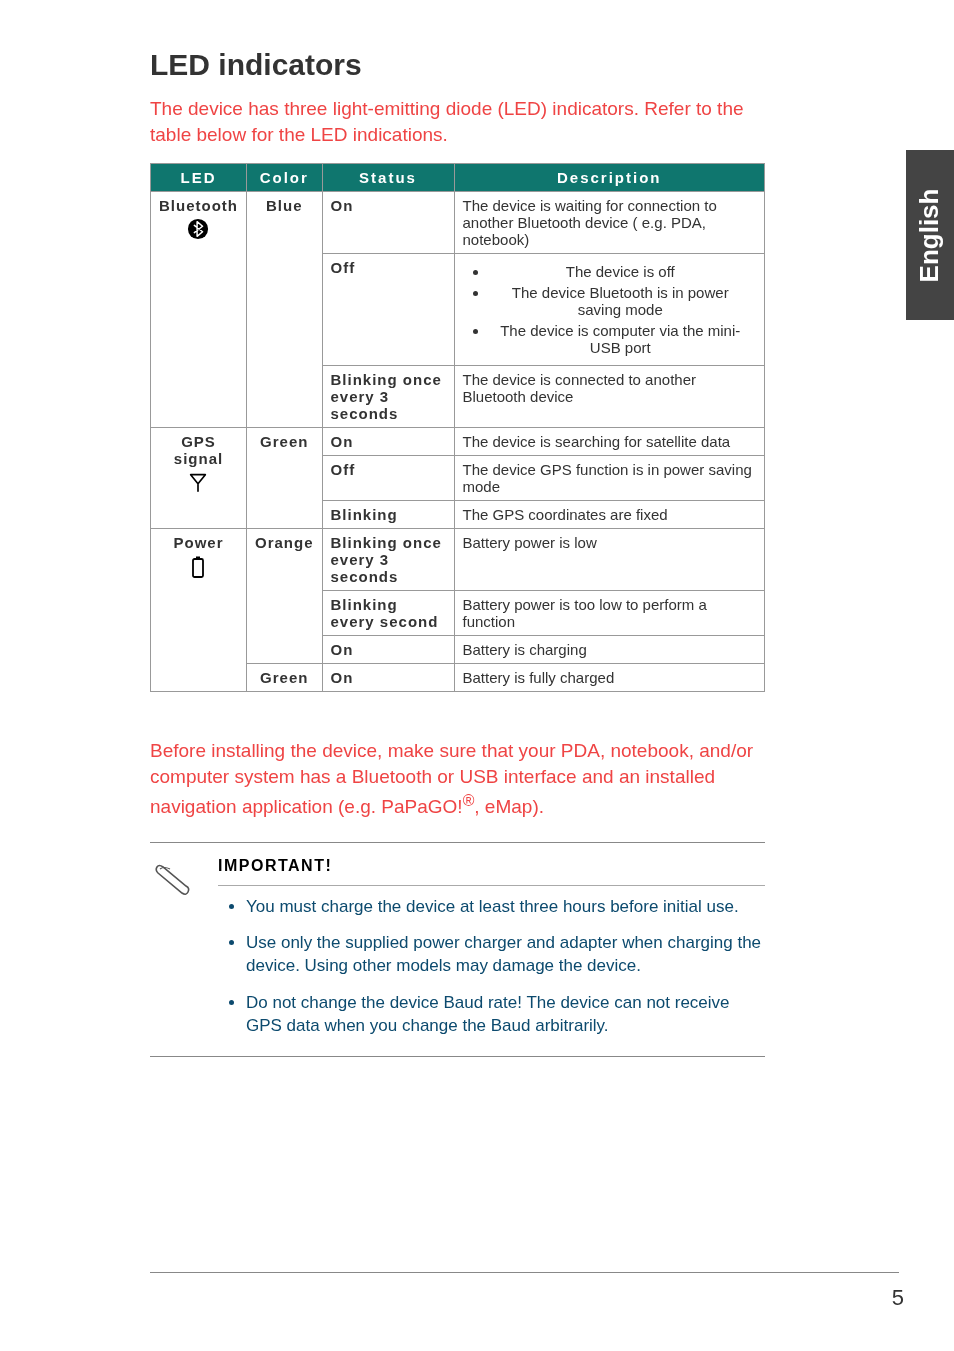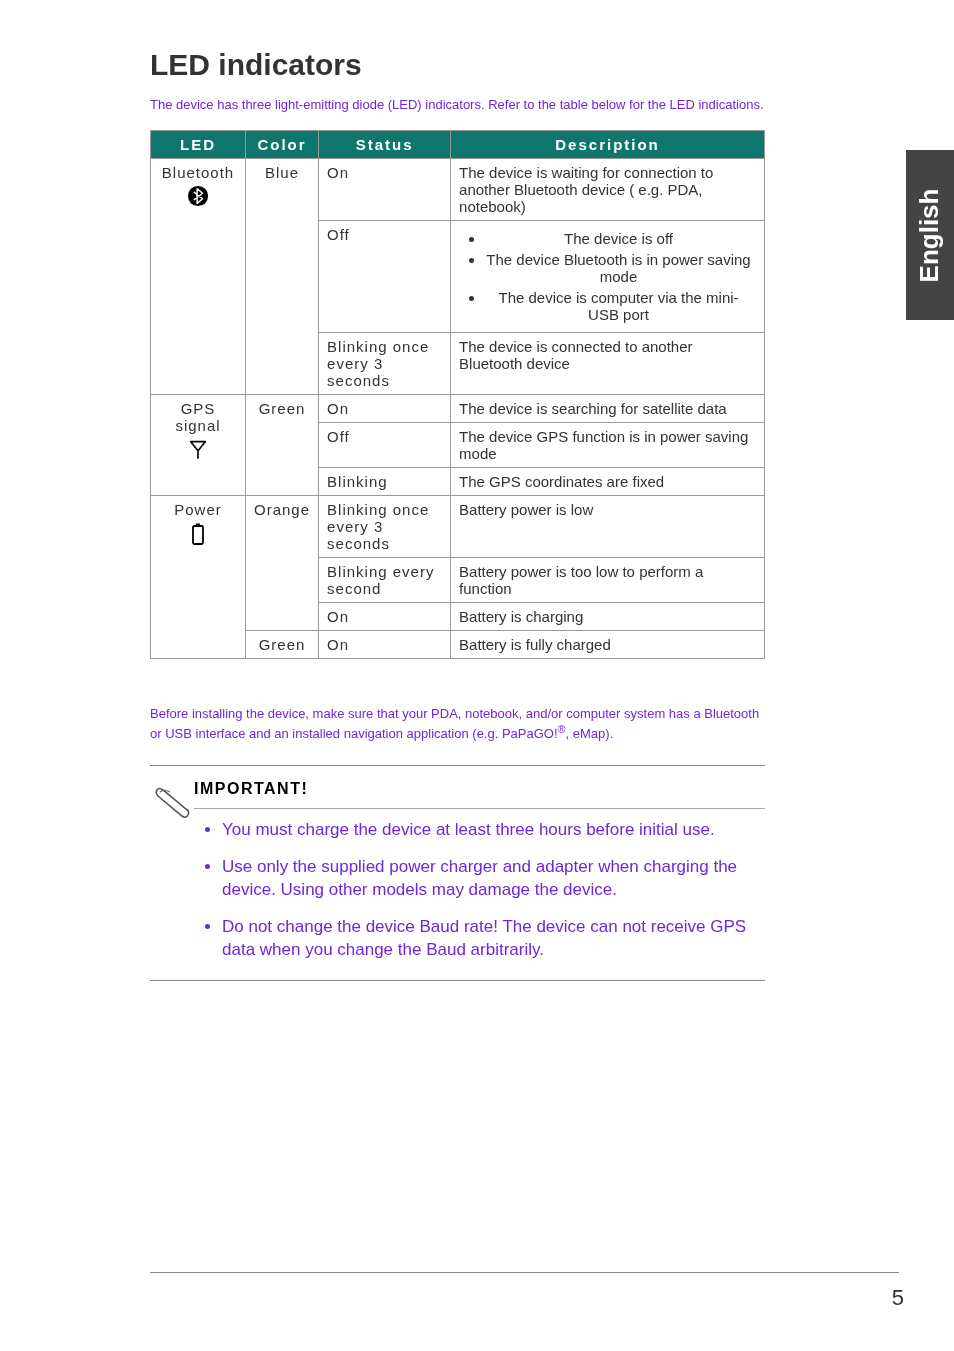"The device has three light-emitting" p.intro { color: #6d28d9 -> #ef4444; font-size: 13px -> 19px }
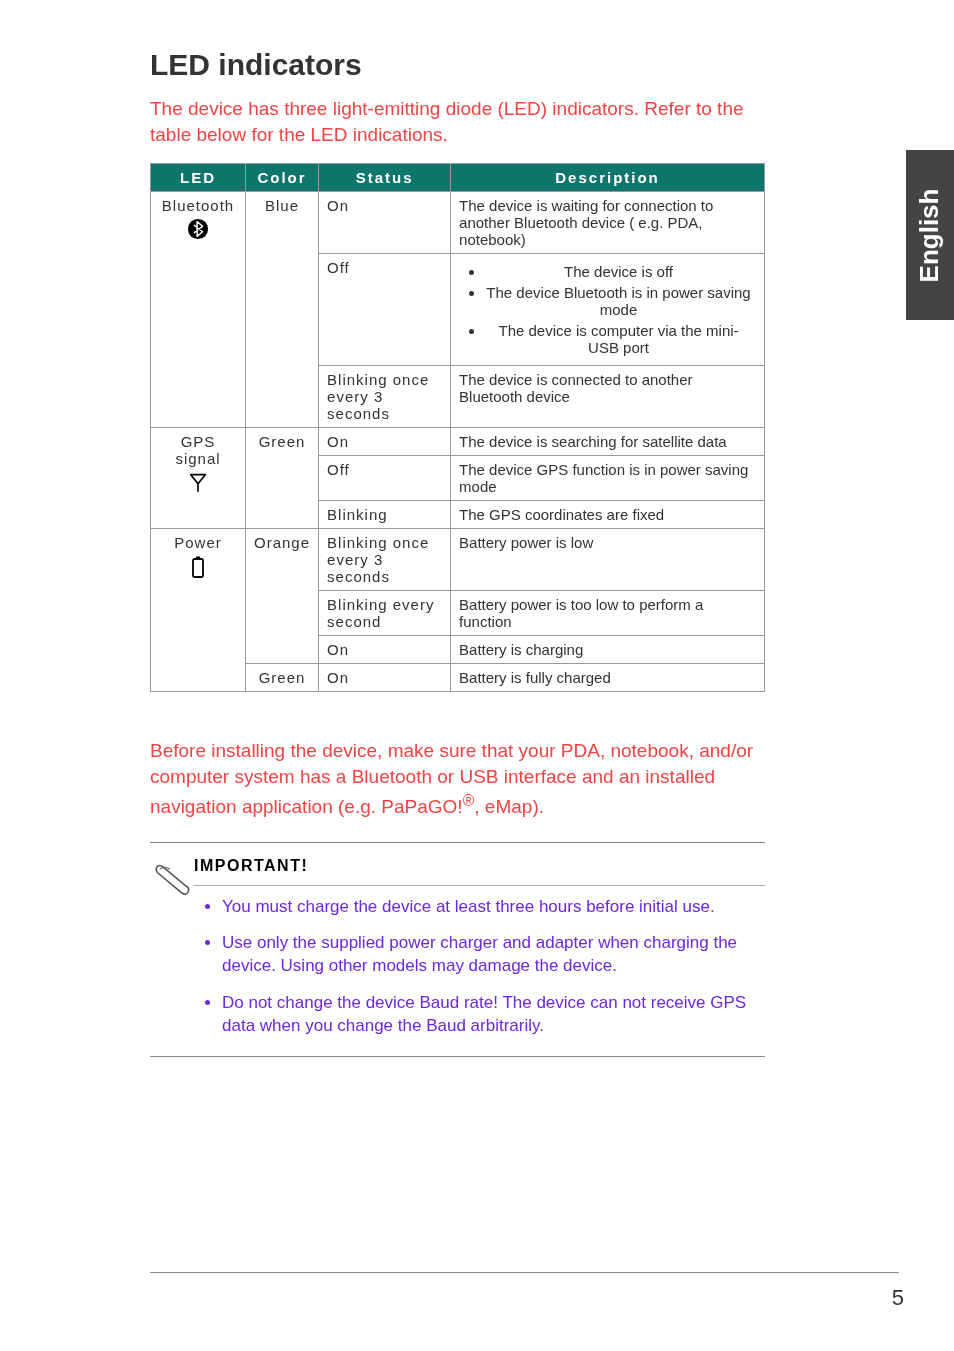"Bluetooth" td.led-cell, td.color-cell, td.status-cell { font-weight: normal -> bold }
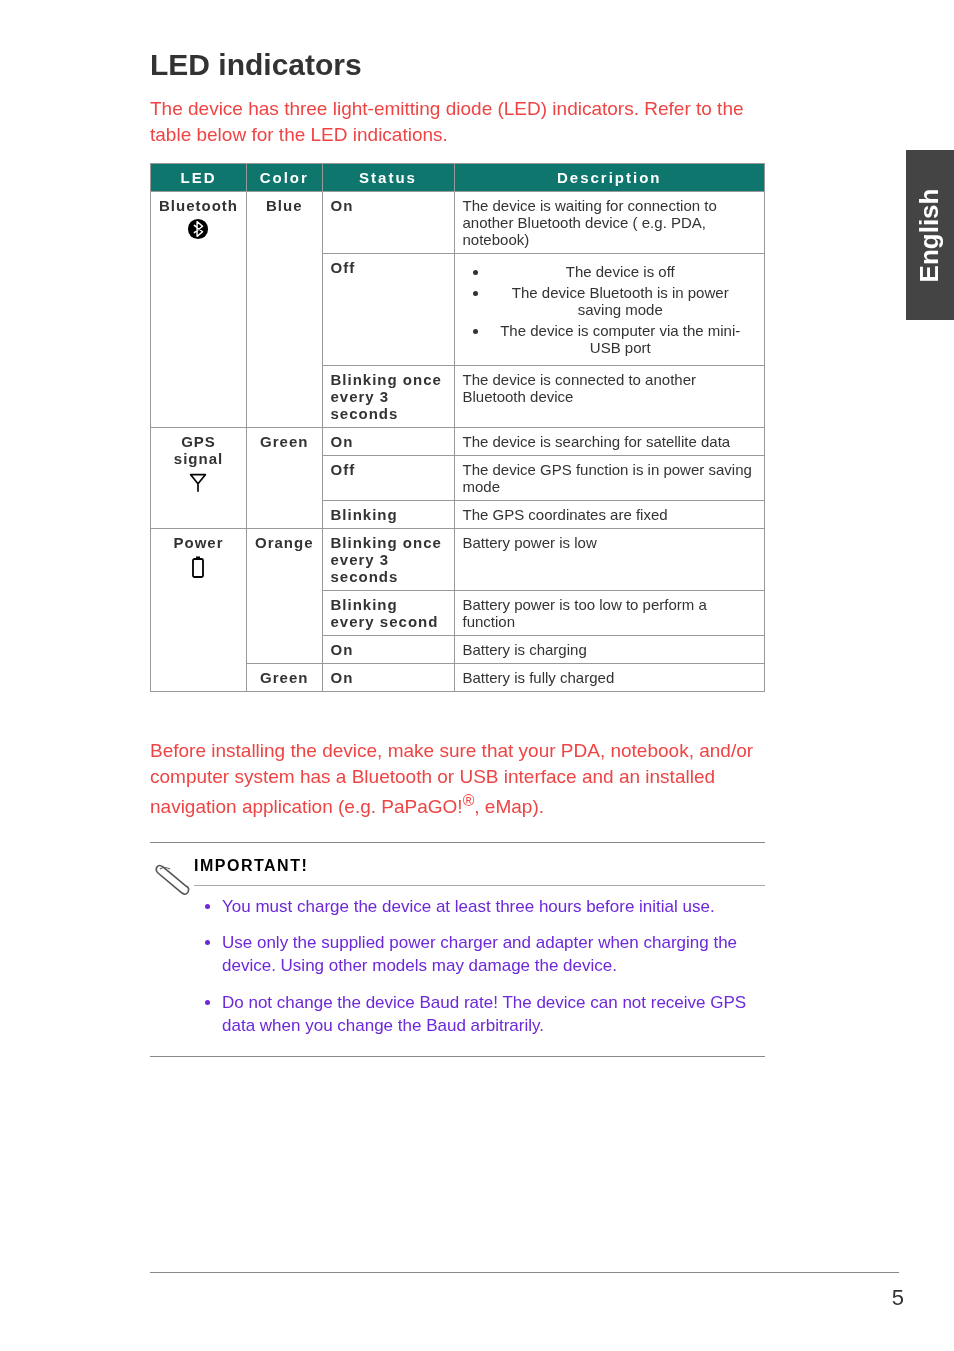"IMPORTANT!" .note-block { gap: none -> 24px }
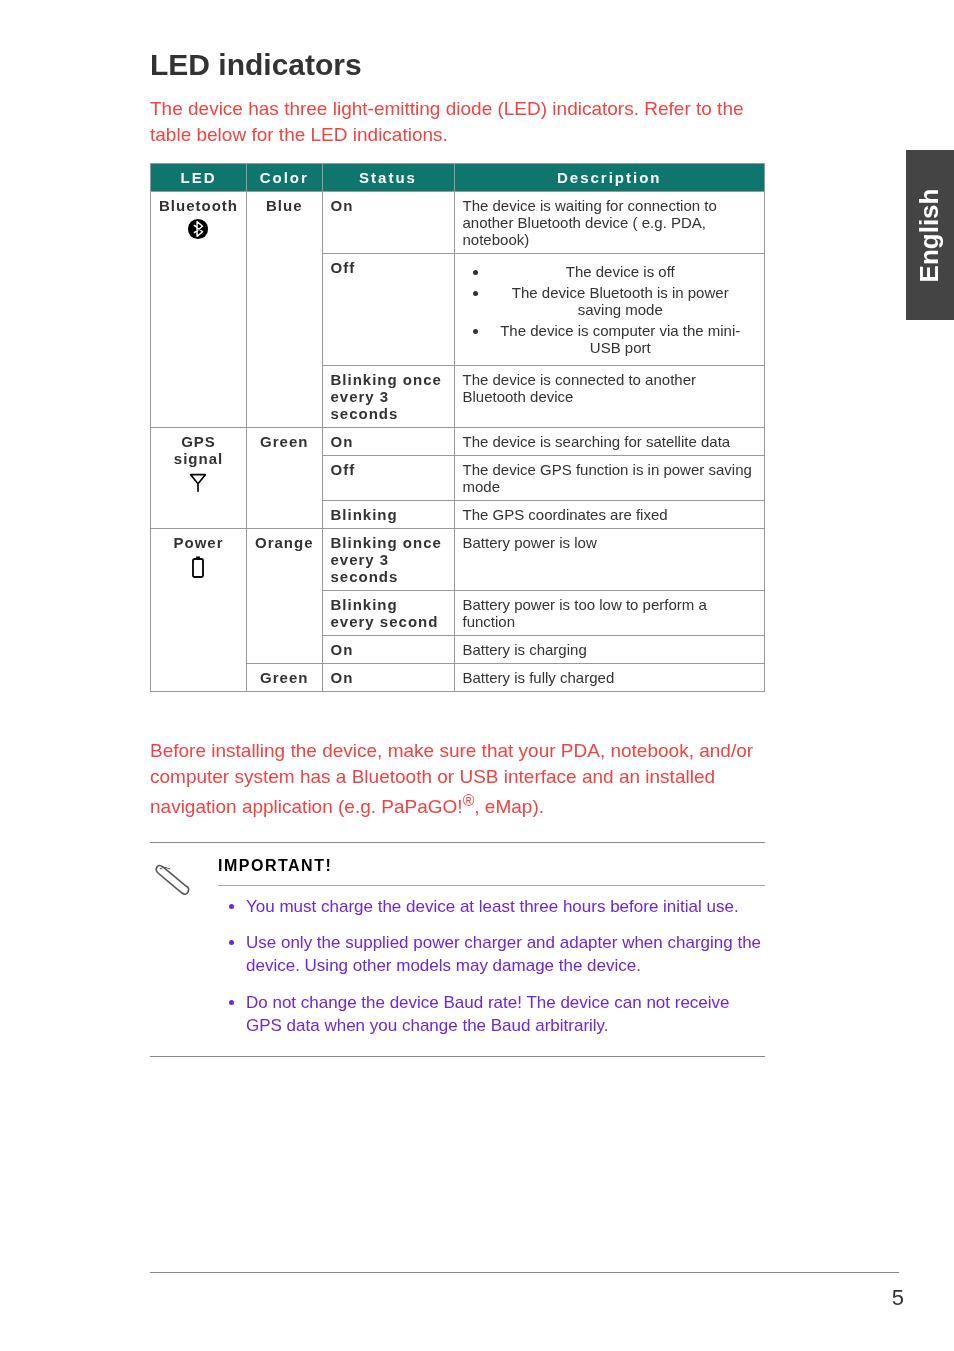"You must charge the device" ul.note-list li { color: #6d28d9 -> #0c4a6e }
